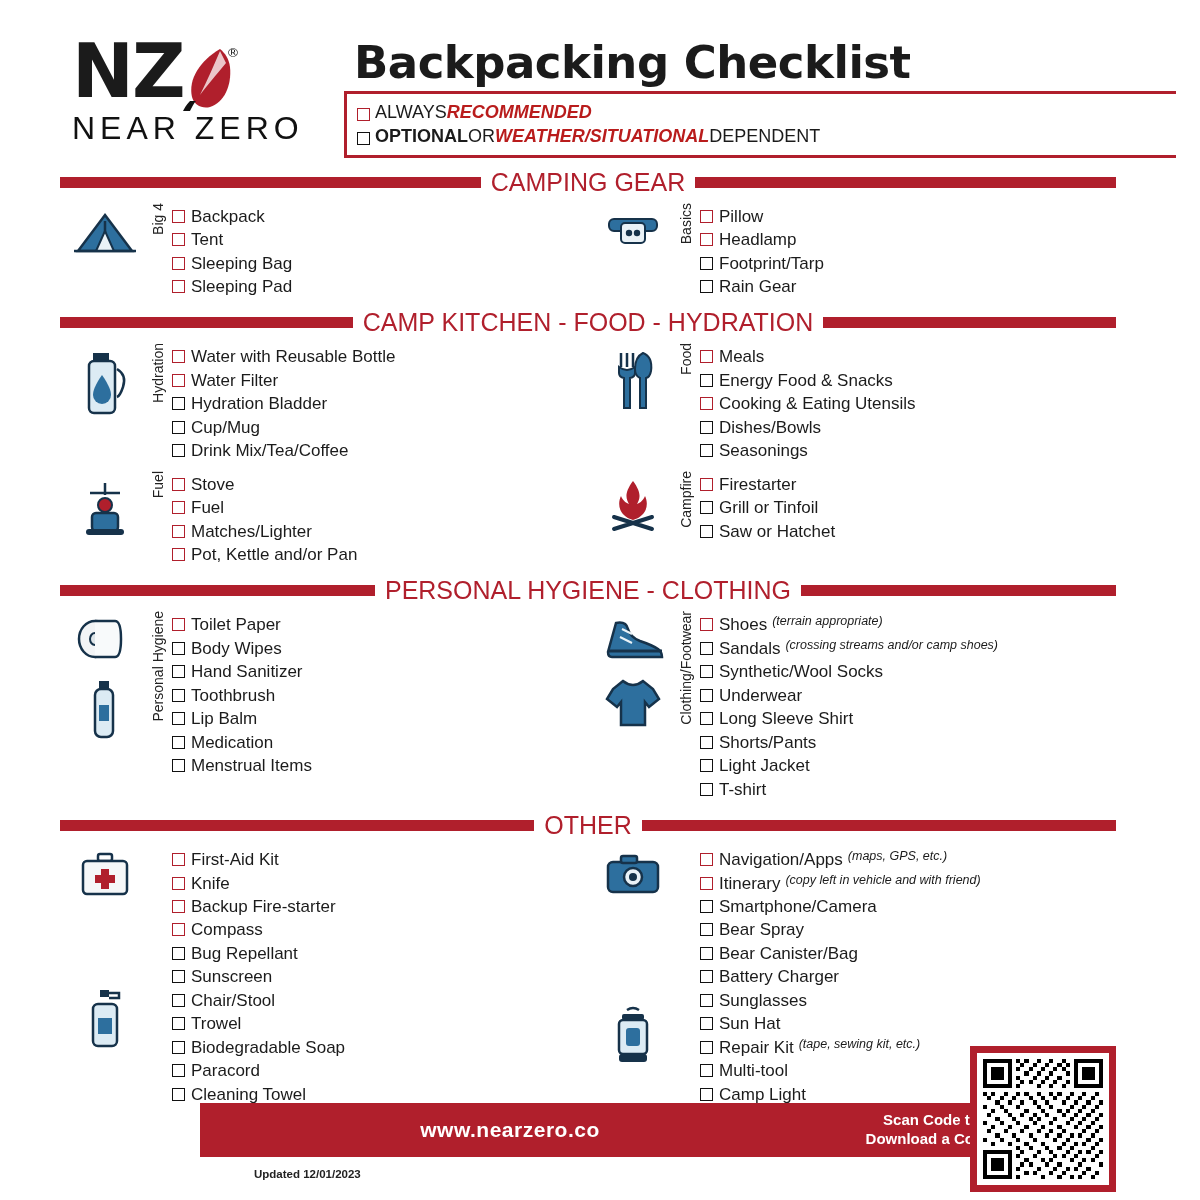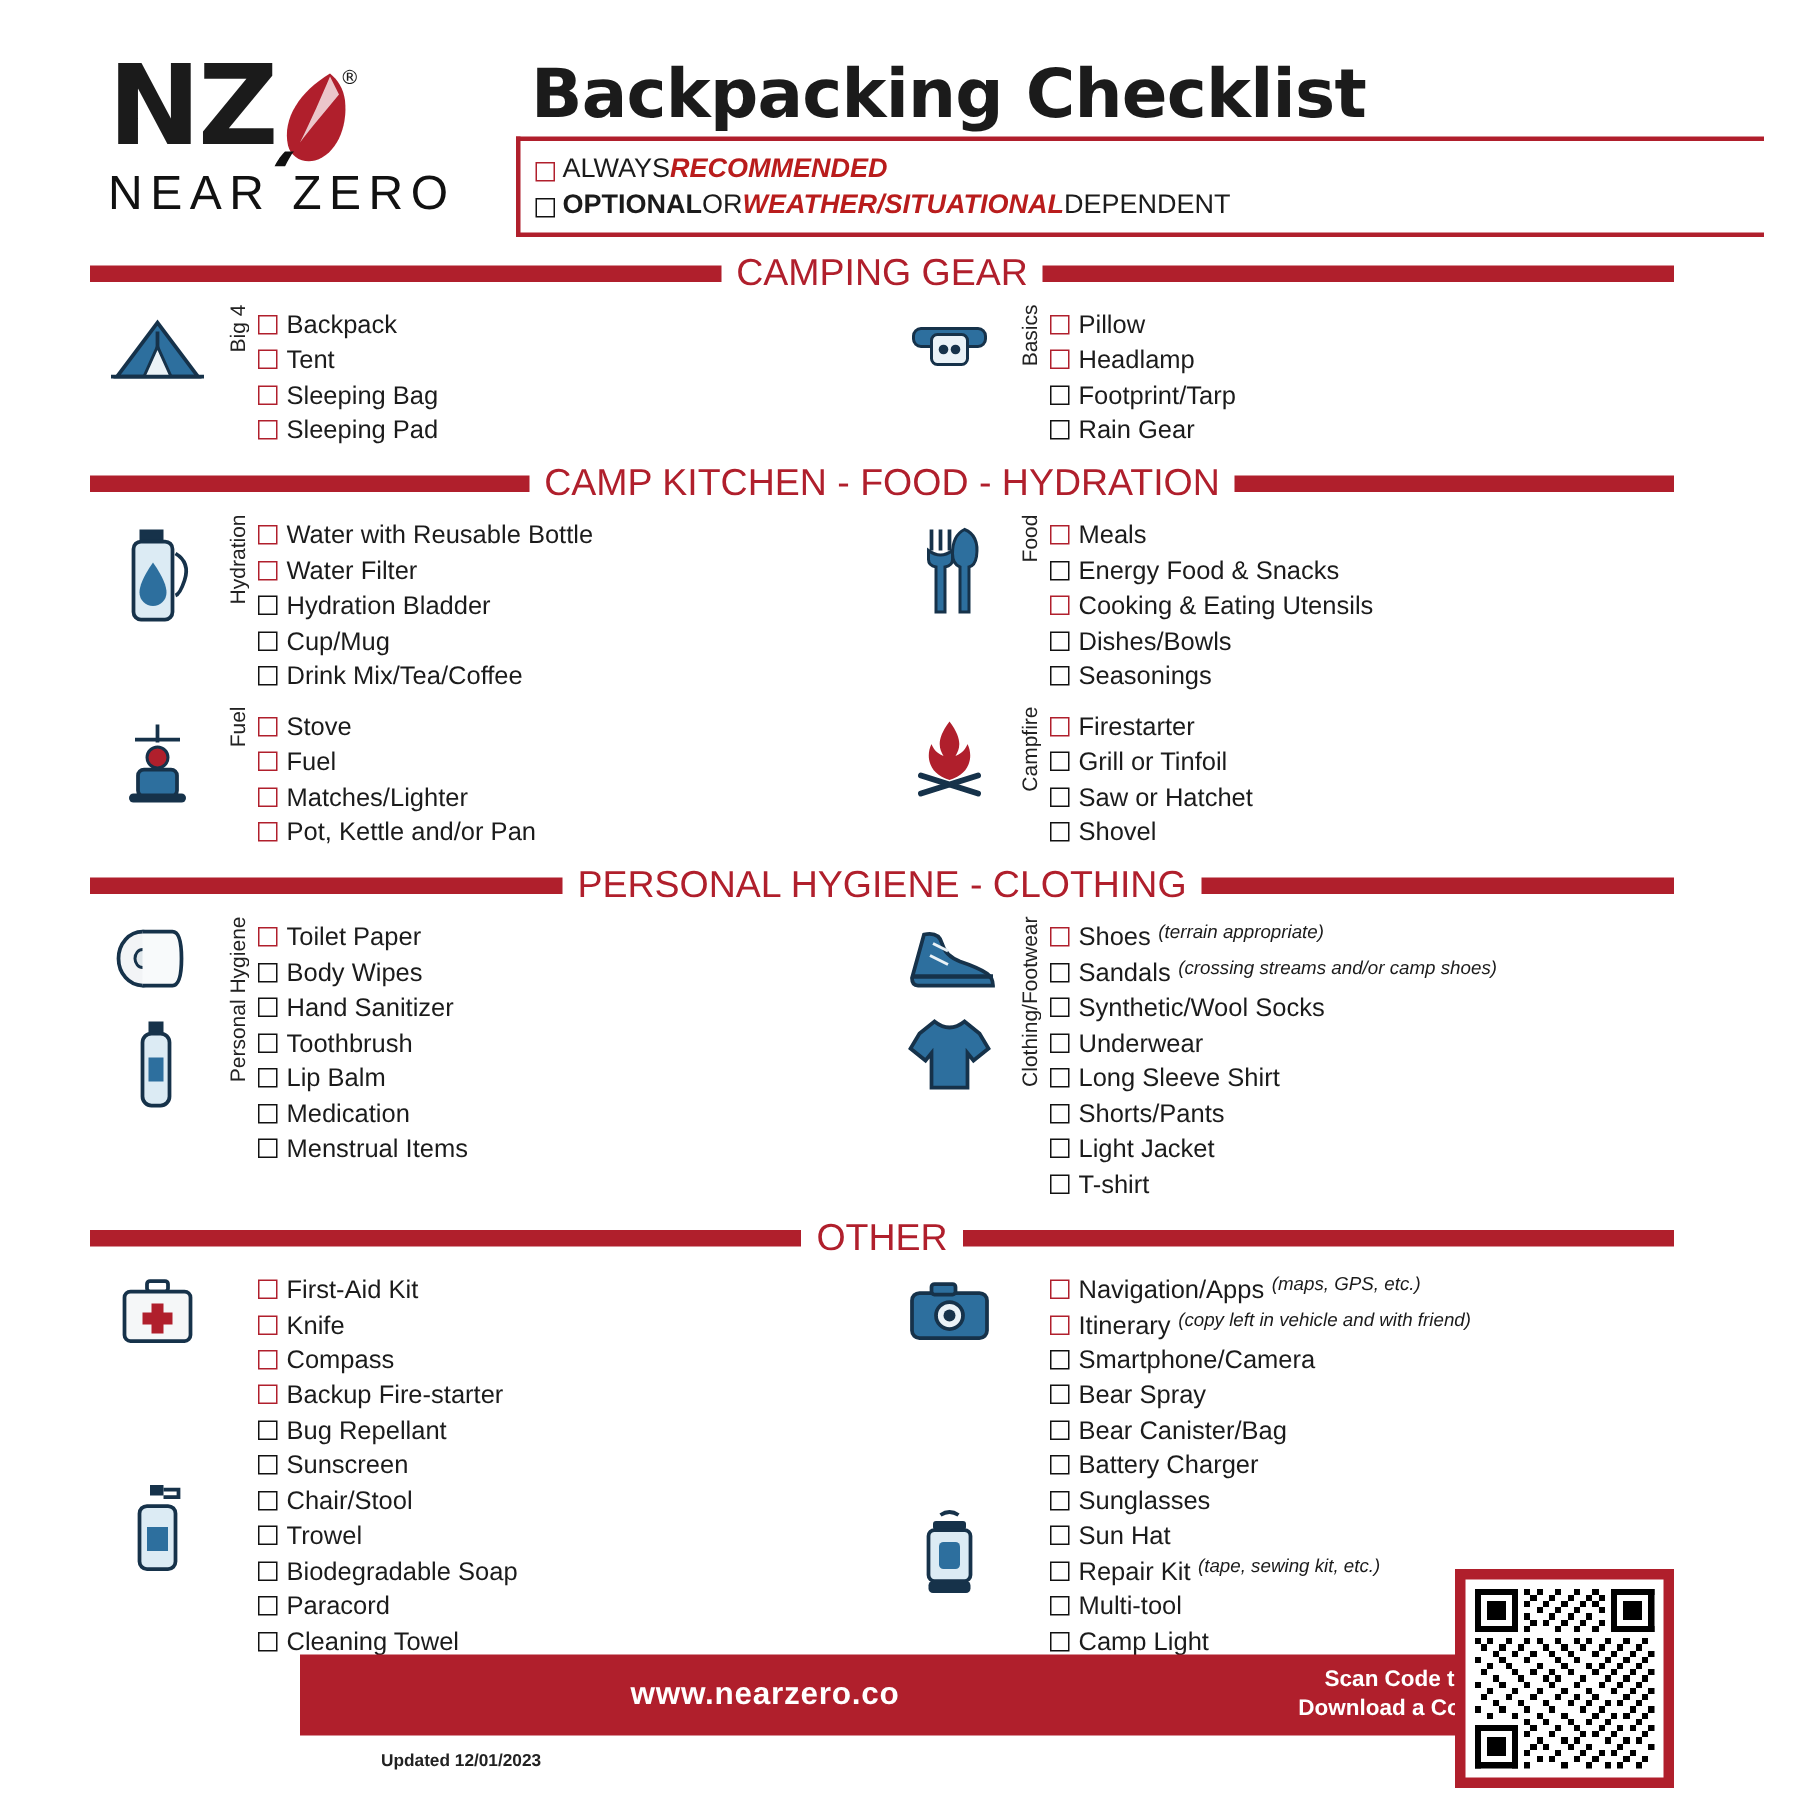"Shovel" div.item { html: <div> <span></span> <span>Shovel</span> </div> -> none }
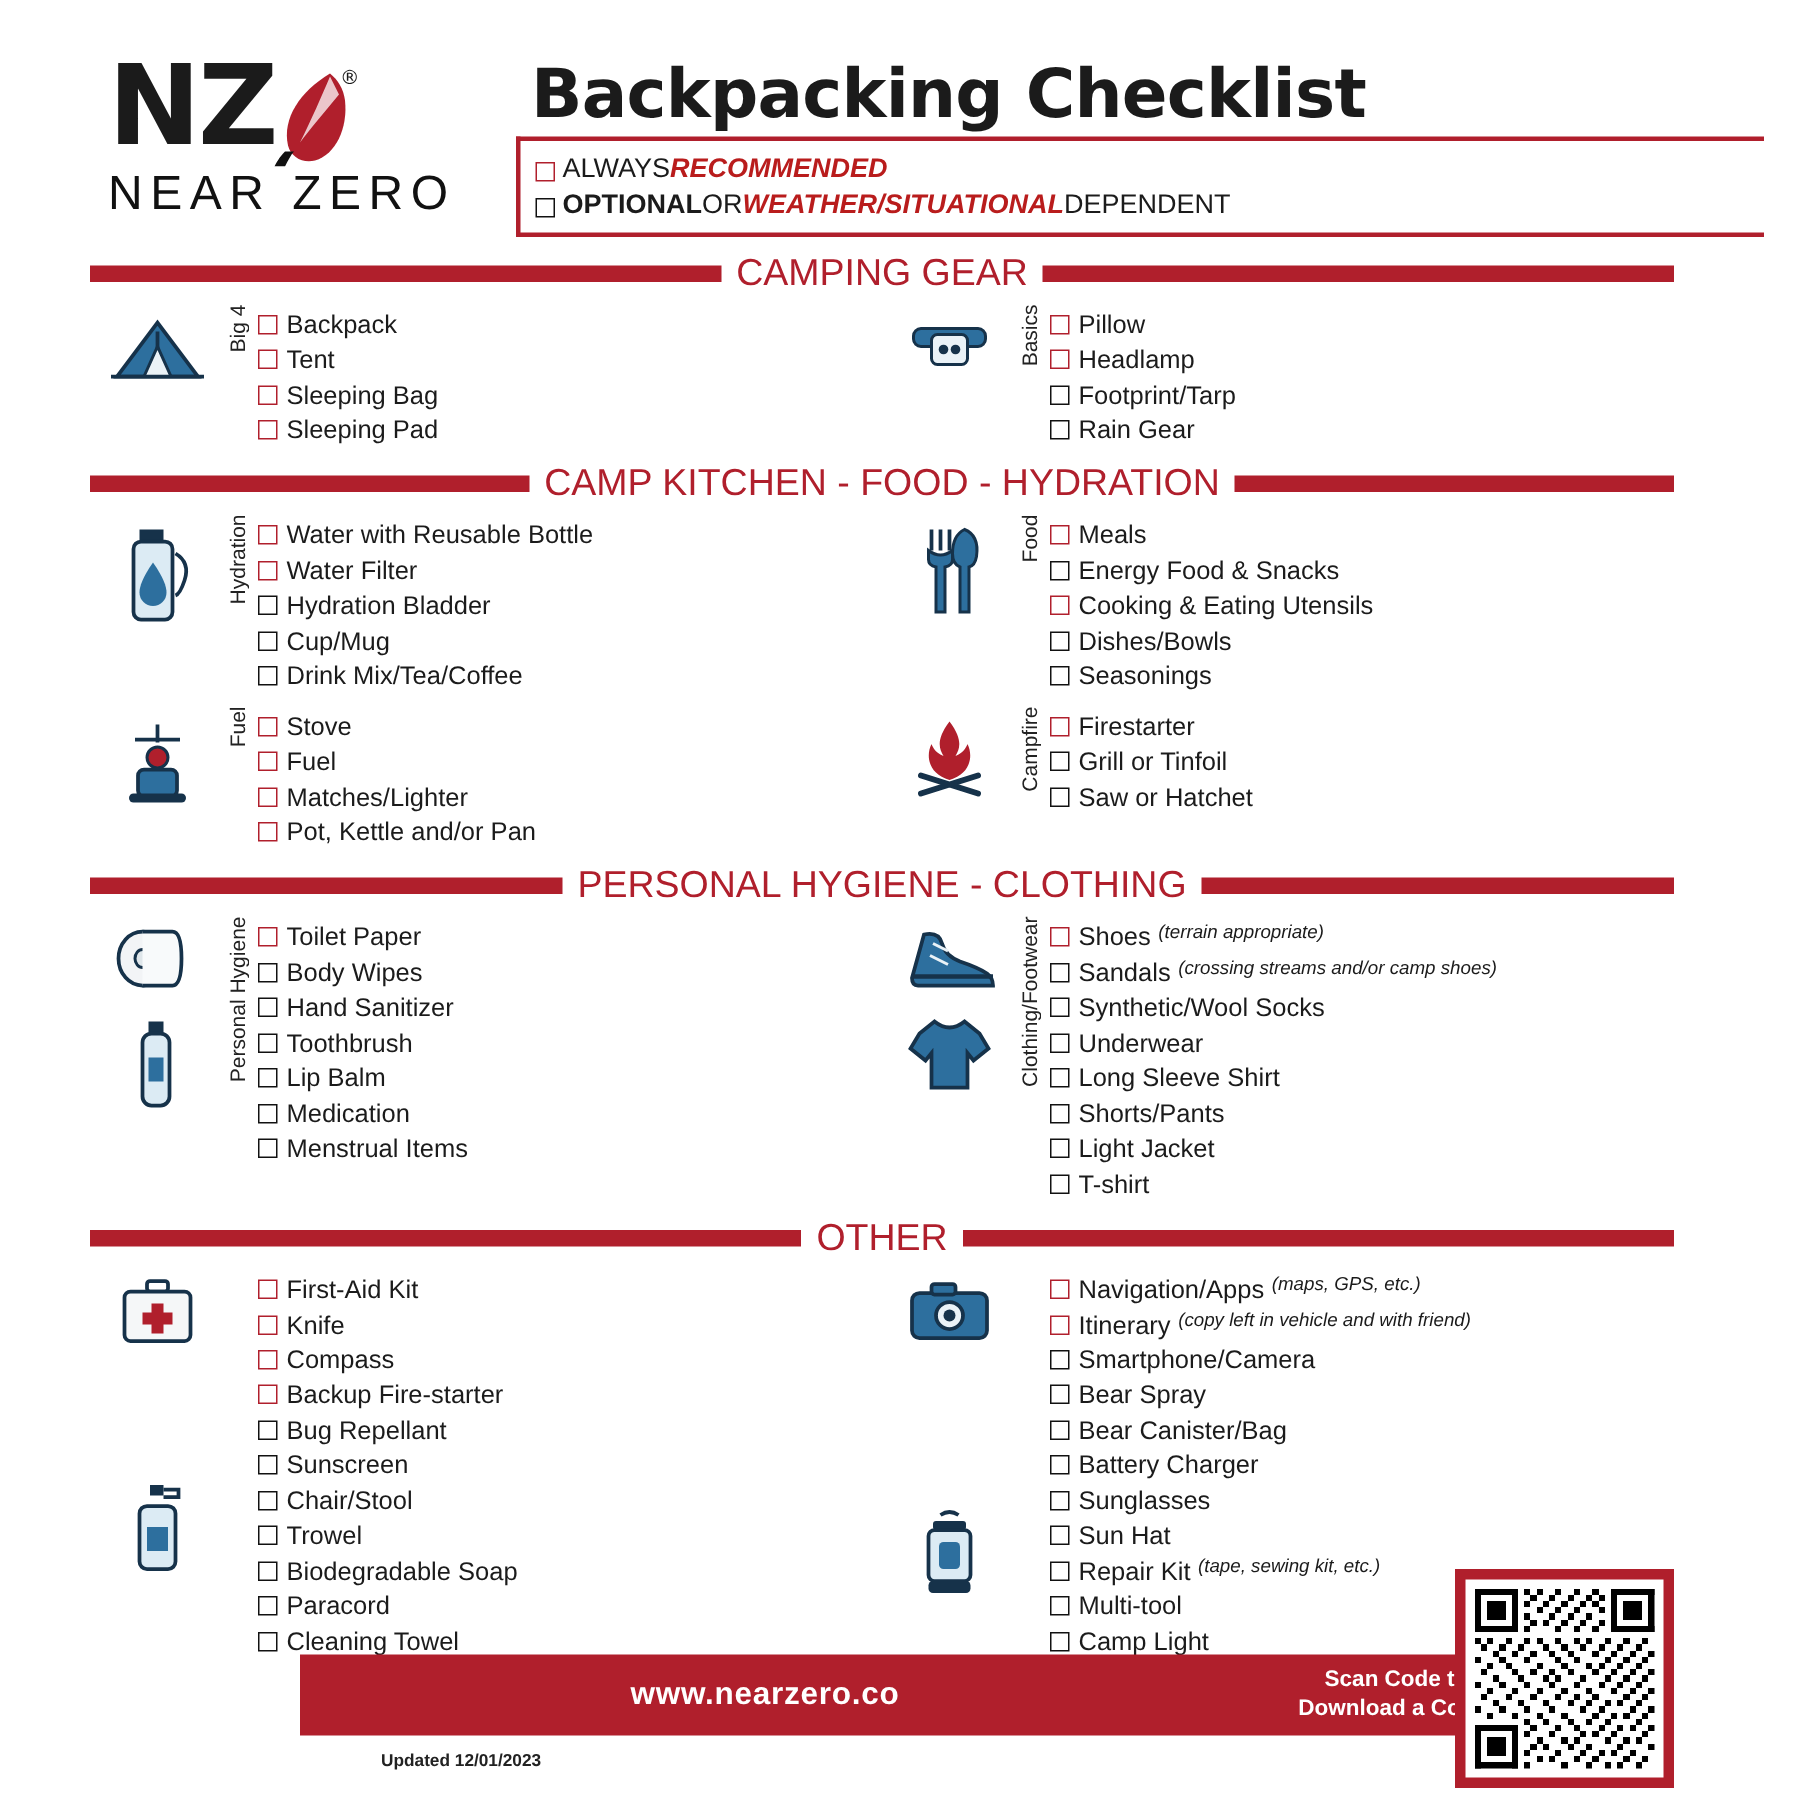"Compass" div.item { order: before "Backup Fire-starter" -> after "Backup Fire-starter" }
